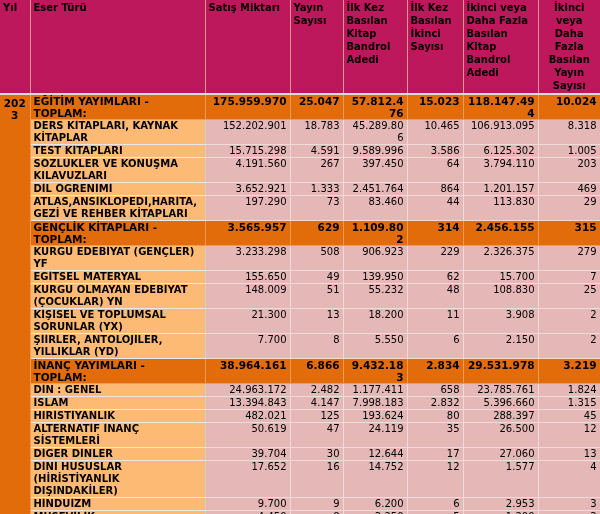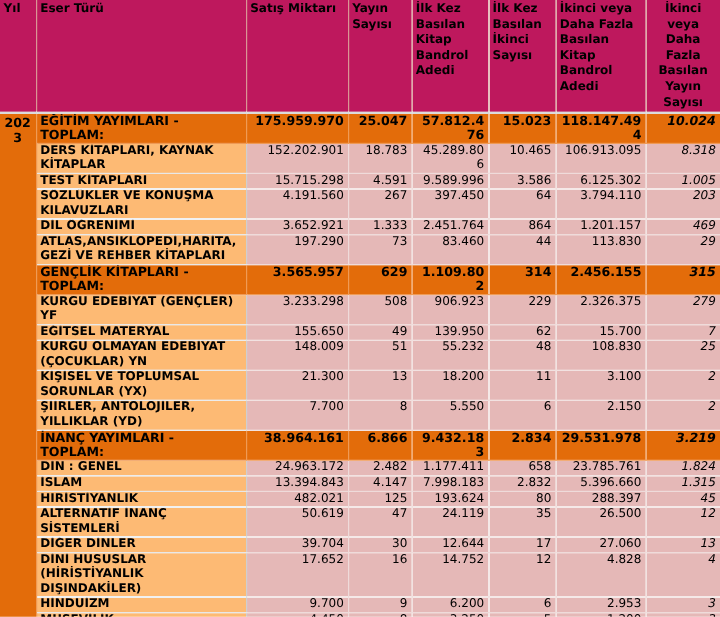"10.024" td:last-child { font-style: italic -> none }
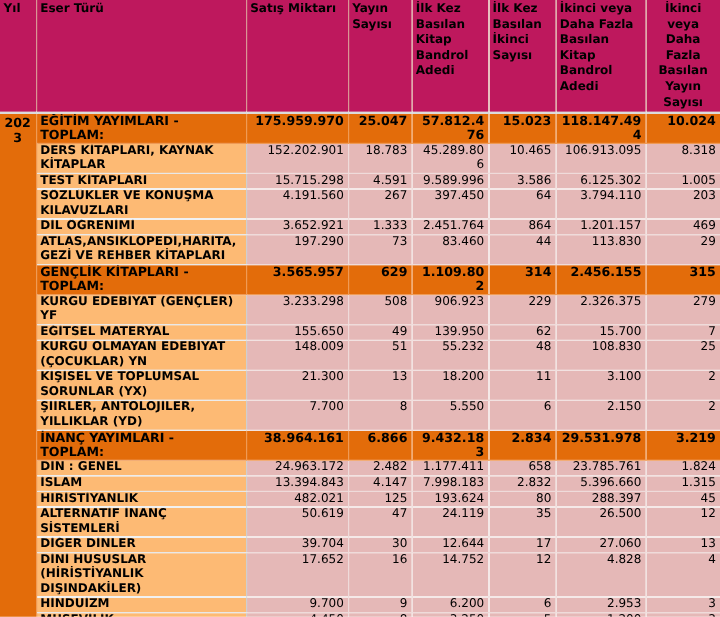"3.100" td.num { text: 3.100 -> 3.908 }
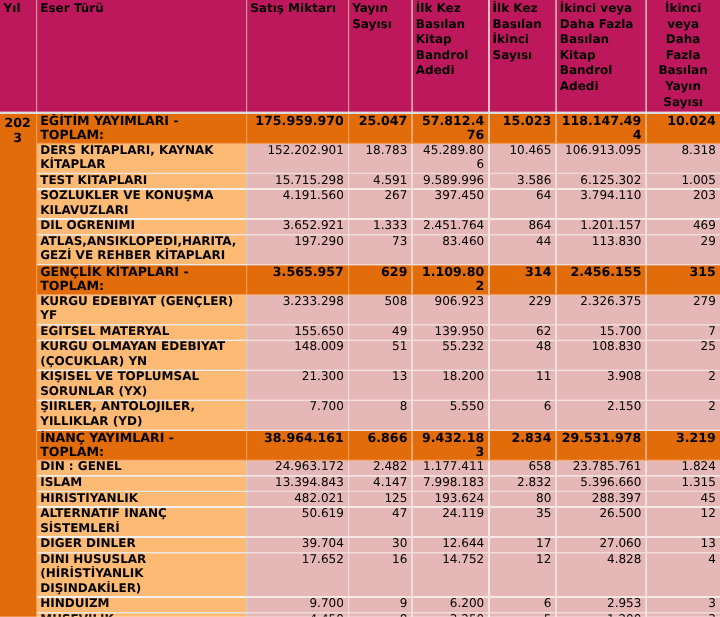"4.828" td.num { text: 4.828 -> 1.577 }
